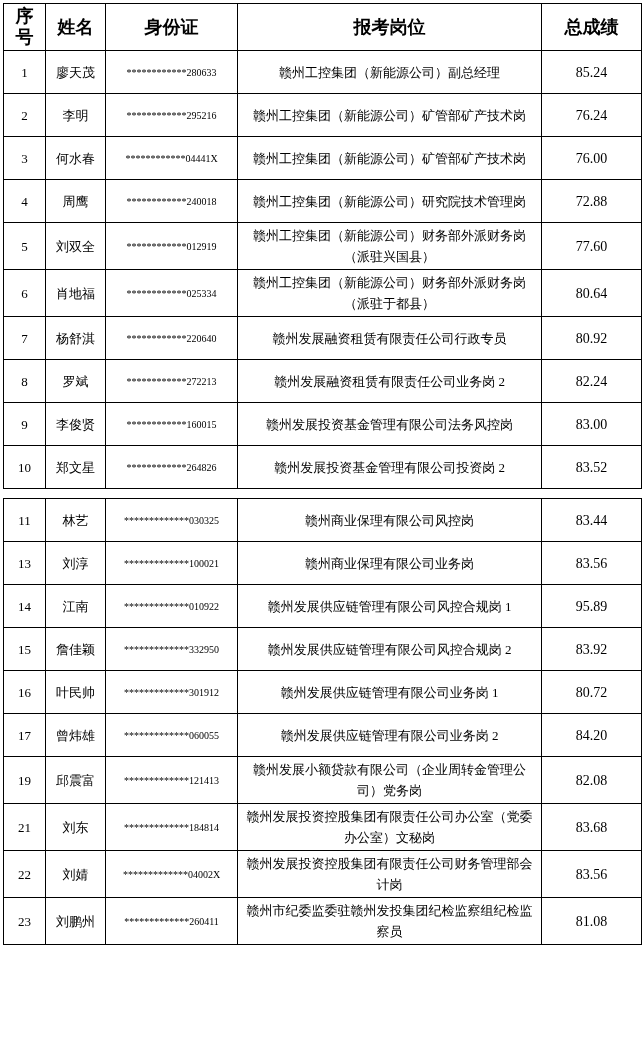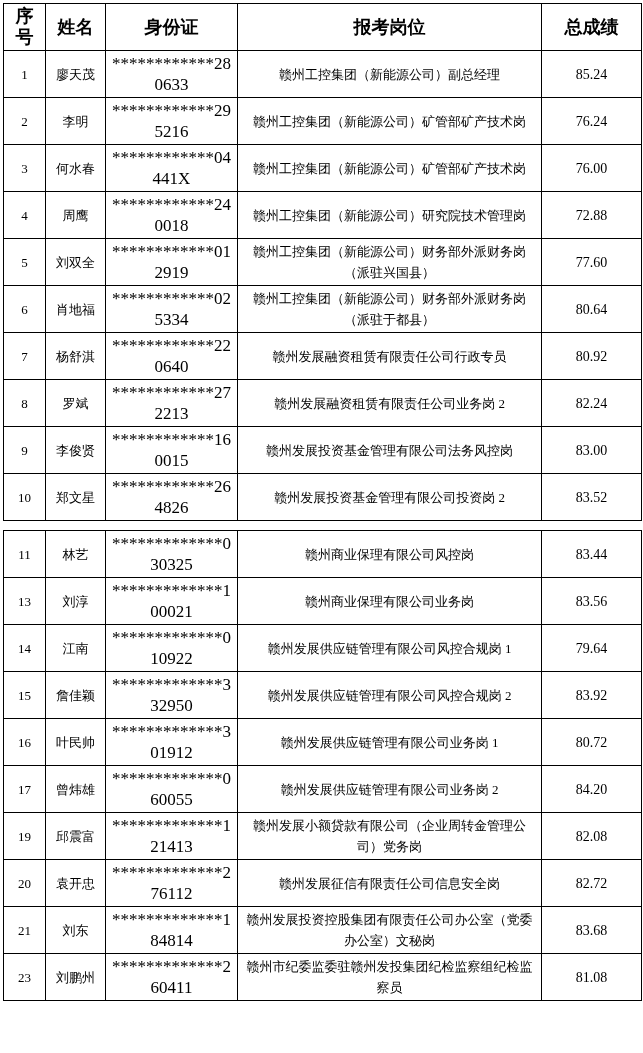"************280633" td.cell-id { font-size: 17px -> 10px }
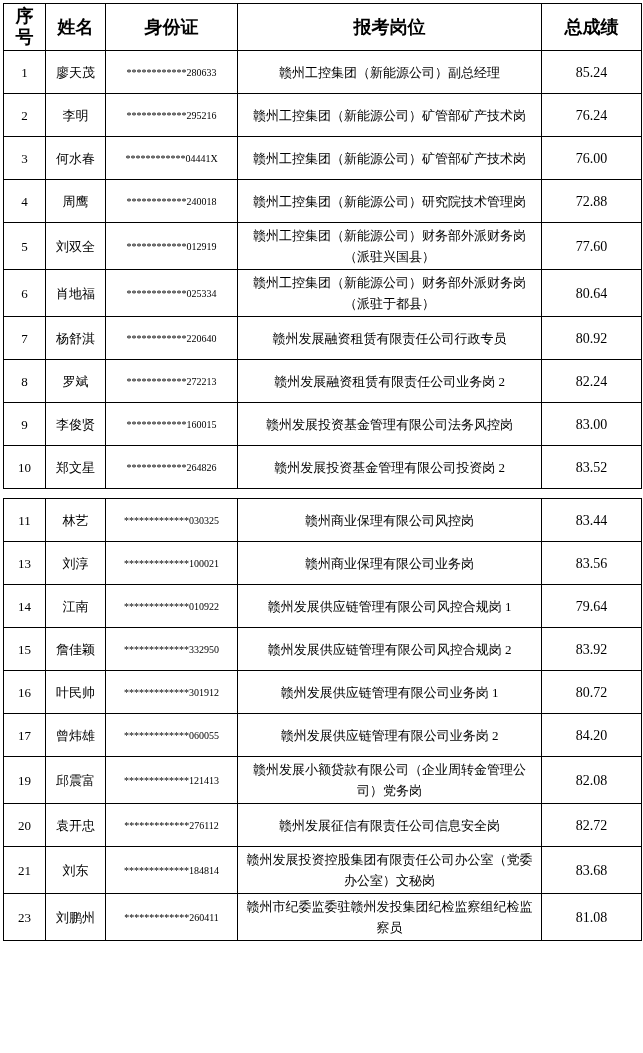"79.64" td.cell-score { text: 79.64 -> 95.89 }
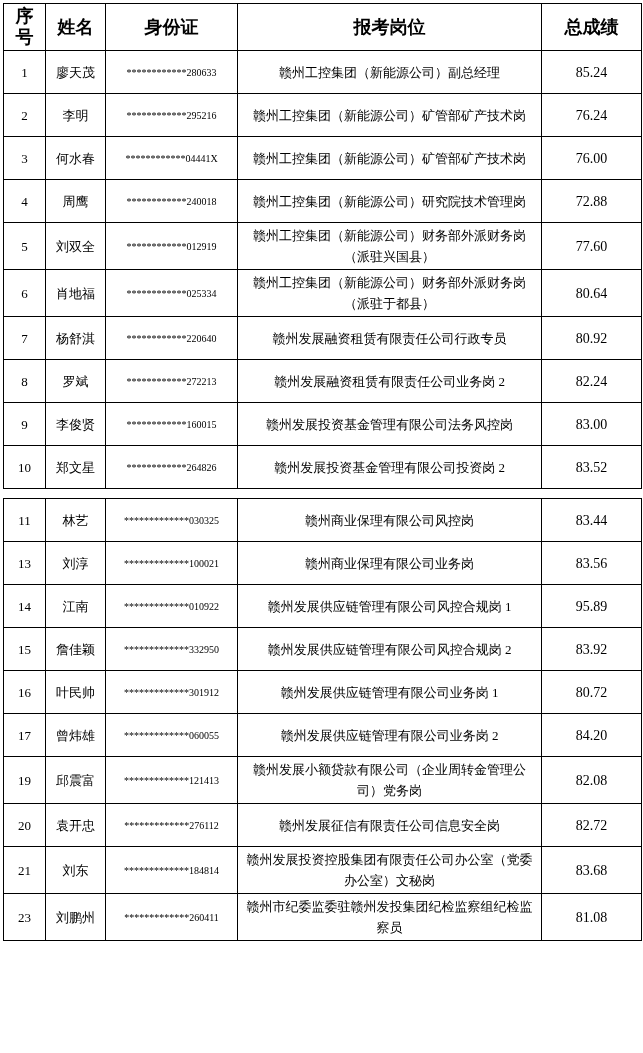"20" tr { html: <tr> <td>20</td> <td>袁开忠</td> <td>*************276112</td> <td>赣州发展征信有限责任公司信息安全岗</td> <td>82.72</td> </tr> -> none }
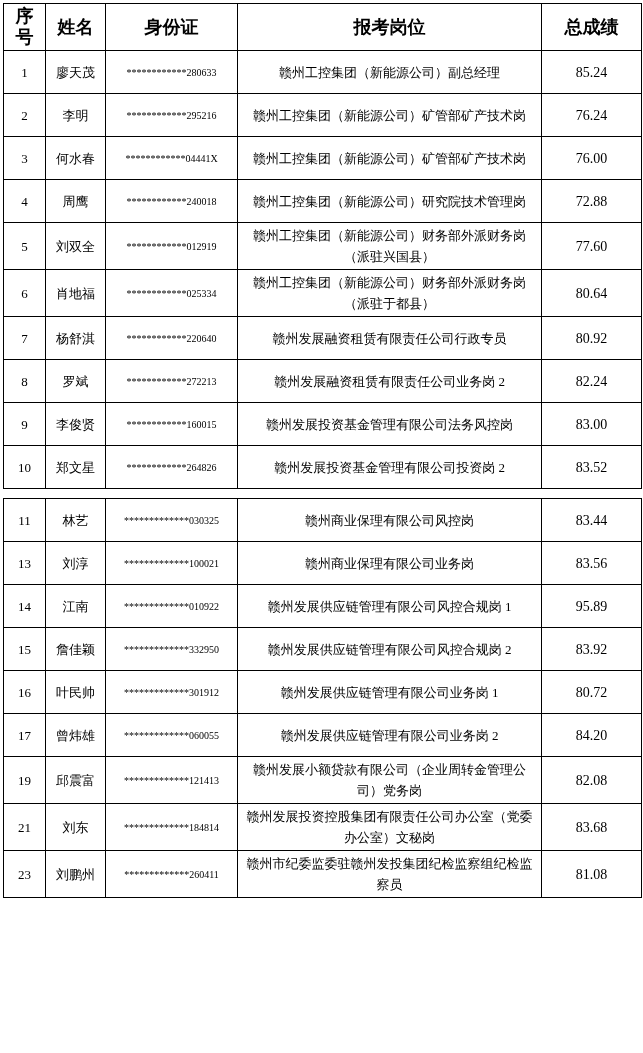"22" tr { html: none -> <tr> <td>22</td> <td>刘婧</td> <td>*************04002X</td> <td>赣州发展投资控股集团有限责任公司财务管理部会计岗</td> <td>83.56</td> </tr> }
